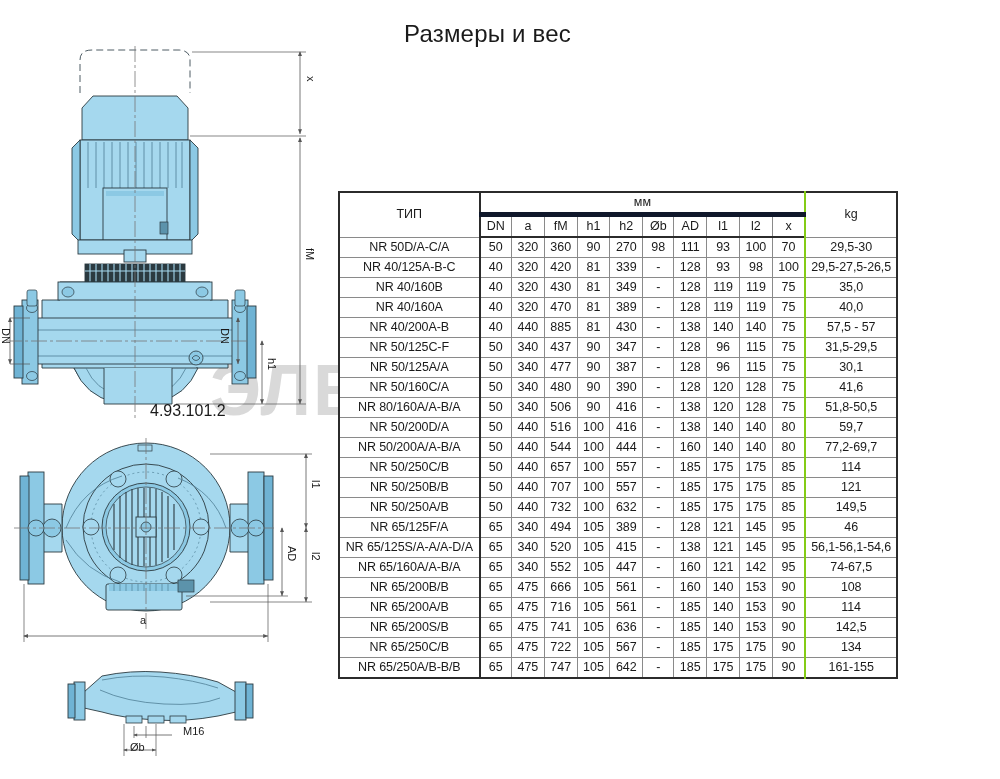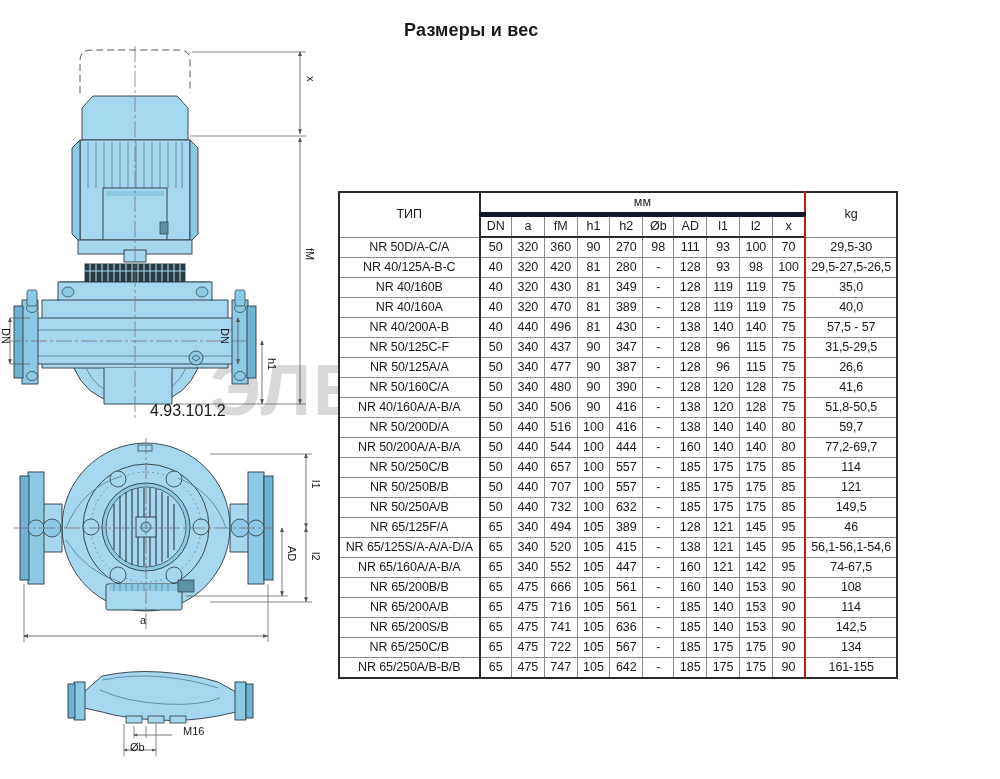"Размеры и вес" #title { font-size: 18px -> 24px; font-weight: bold -> normal }
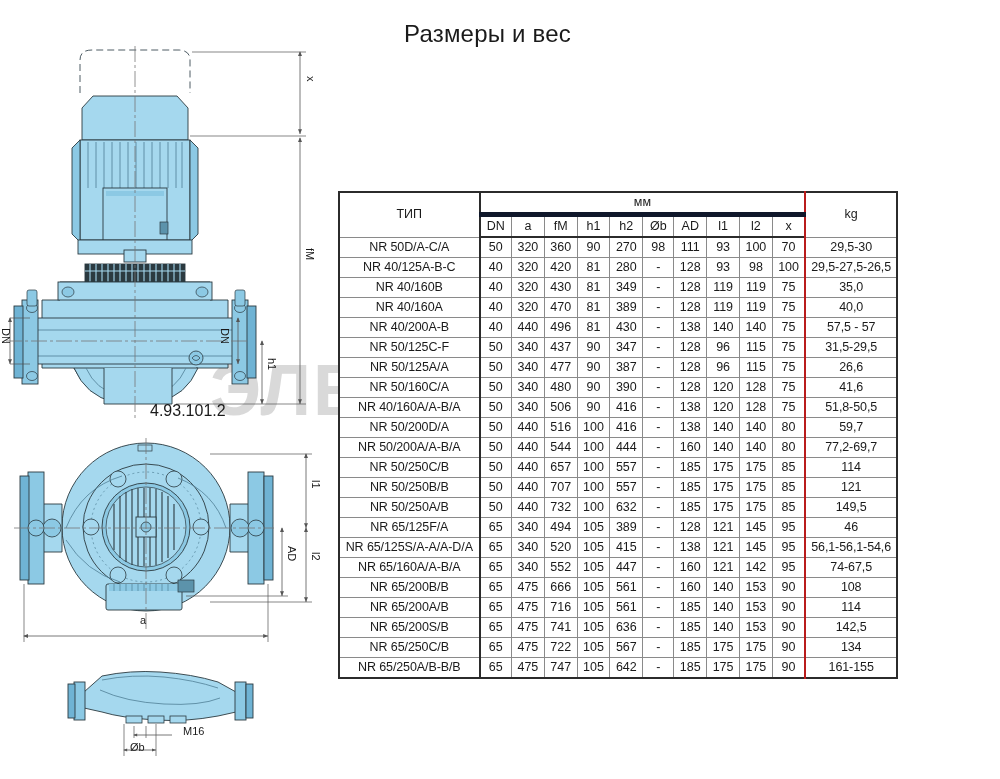"kg" table#dims th.th-kg, table#dims td.c-kg { border-left: 2px solid #b91c1c -> 2px solid #84cc16 }
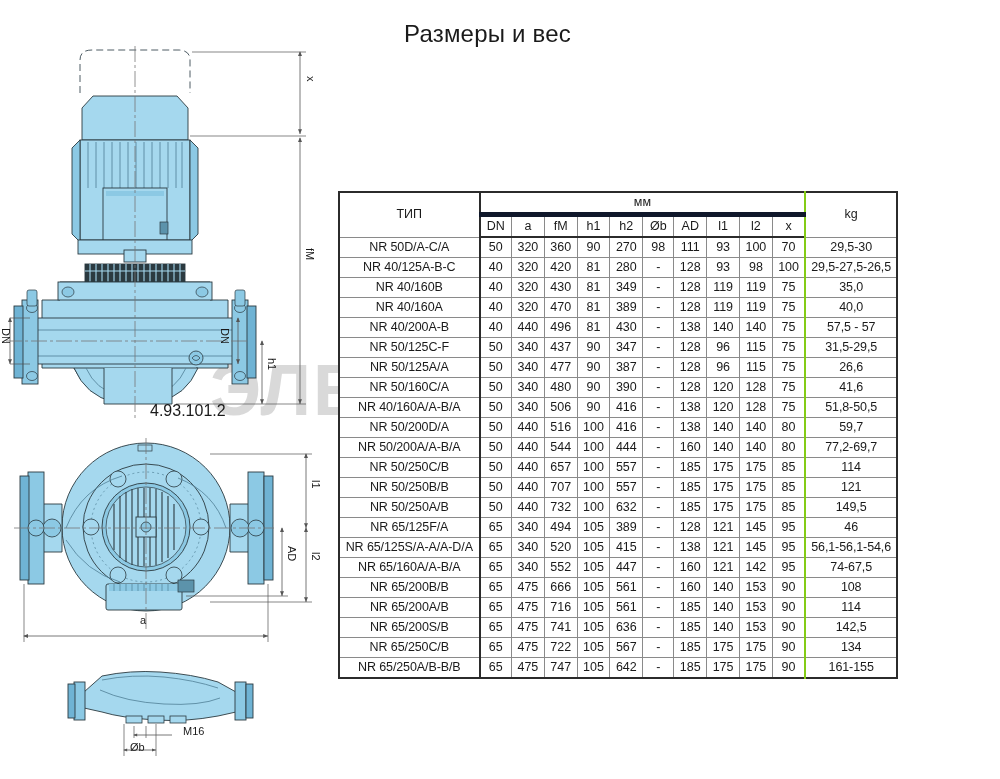"280" td { text: 280 -> 339 }
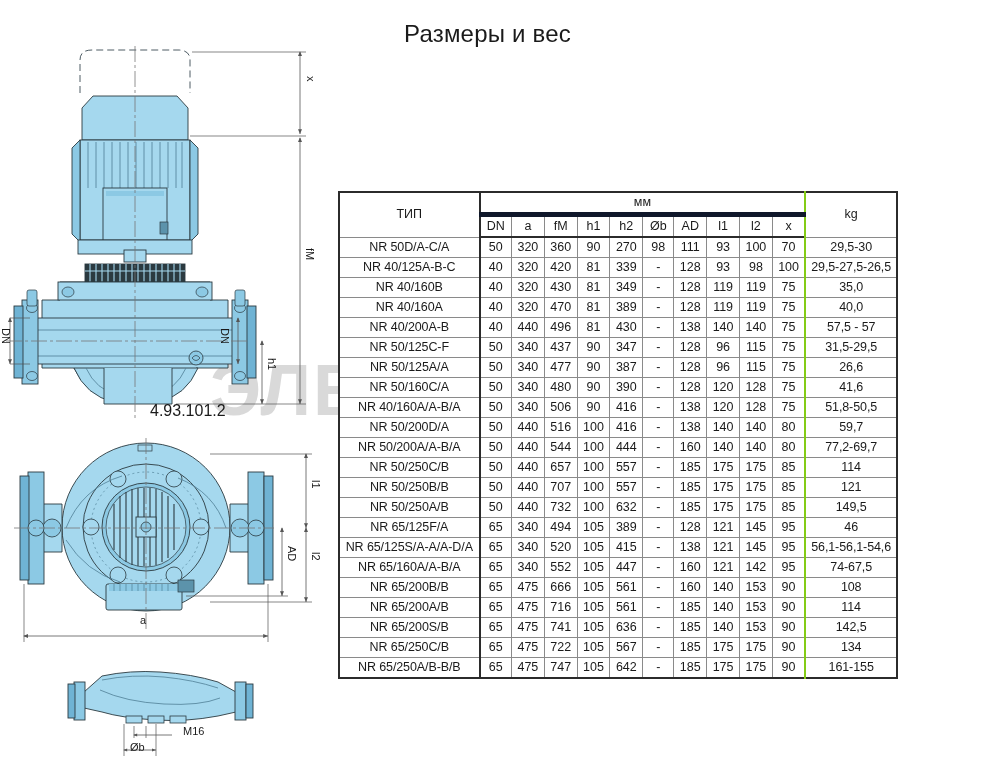"496" td { text: 496 -> 885 }
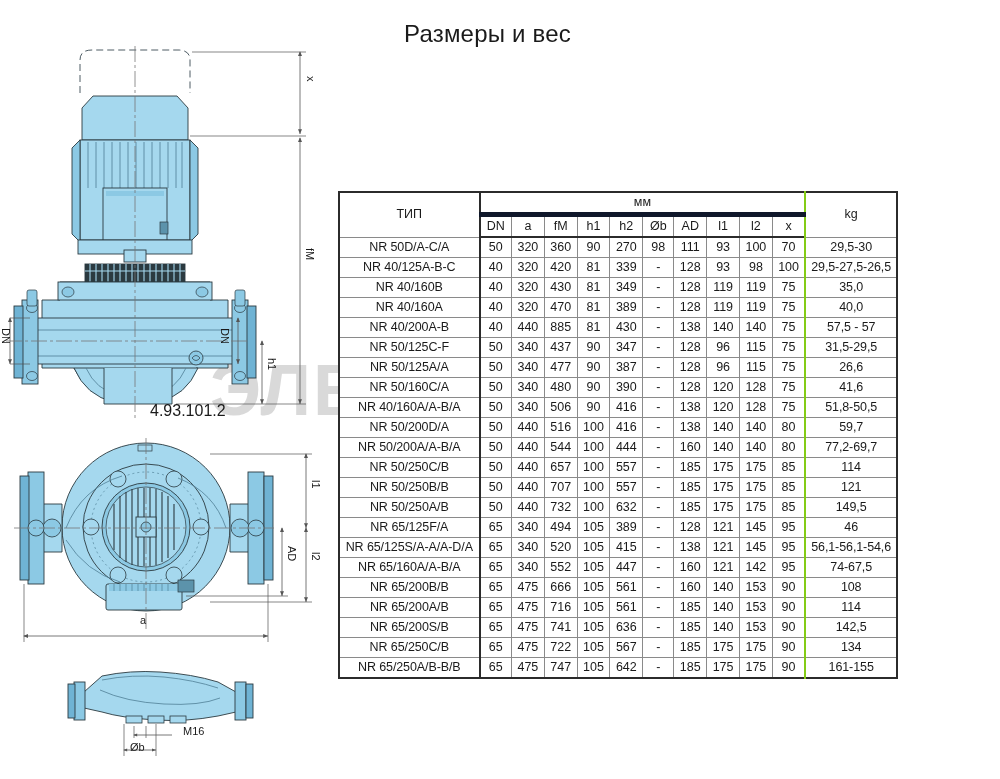"26,6" td.c-kg { text: 26,6 -> 30,1 }
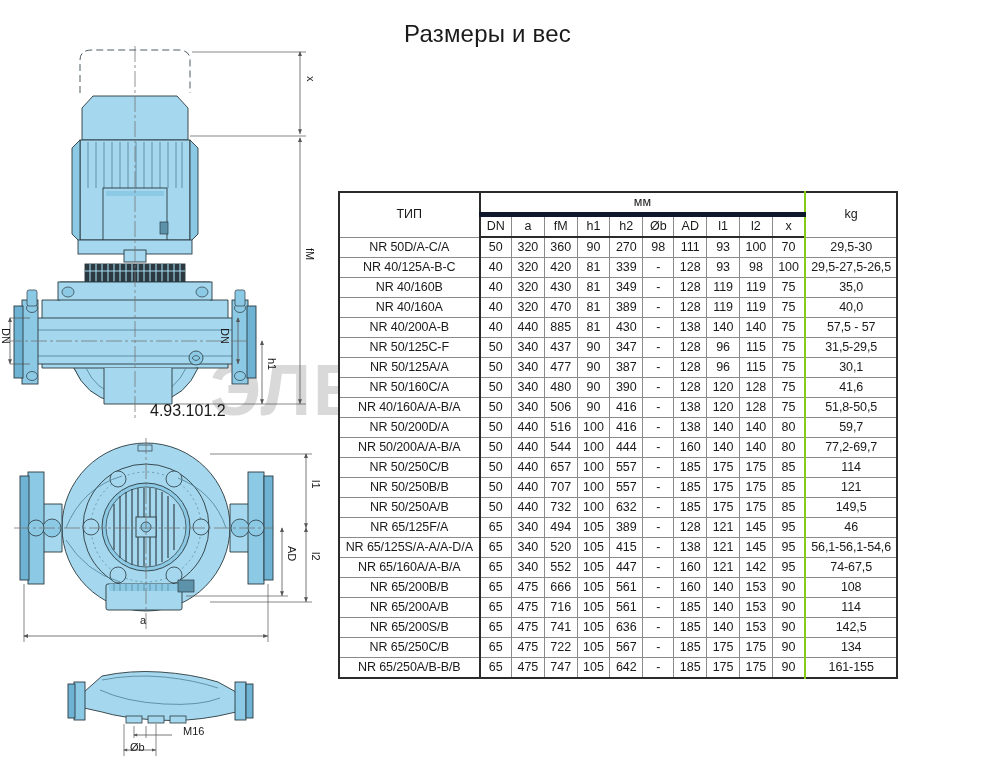"NR 40/160A/A-B/A" td.c-type { text: 40/160A/A-B/A -> 80/160A/A-B/A }
